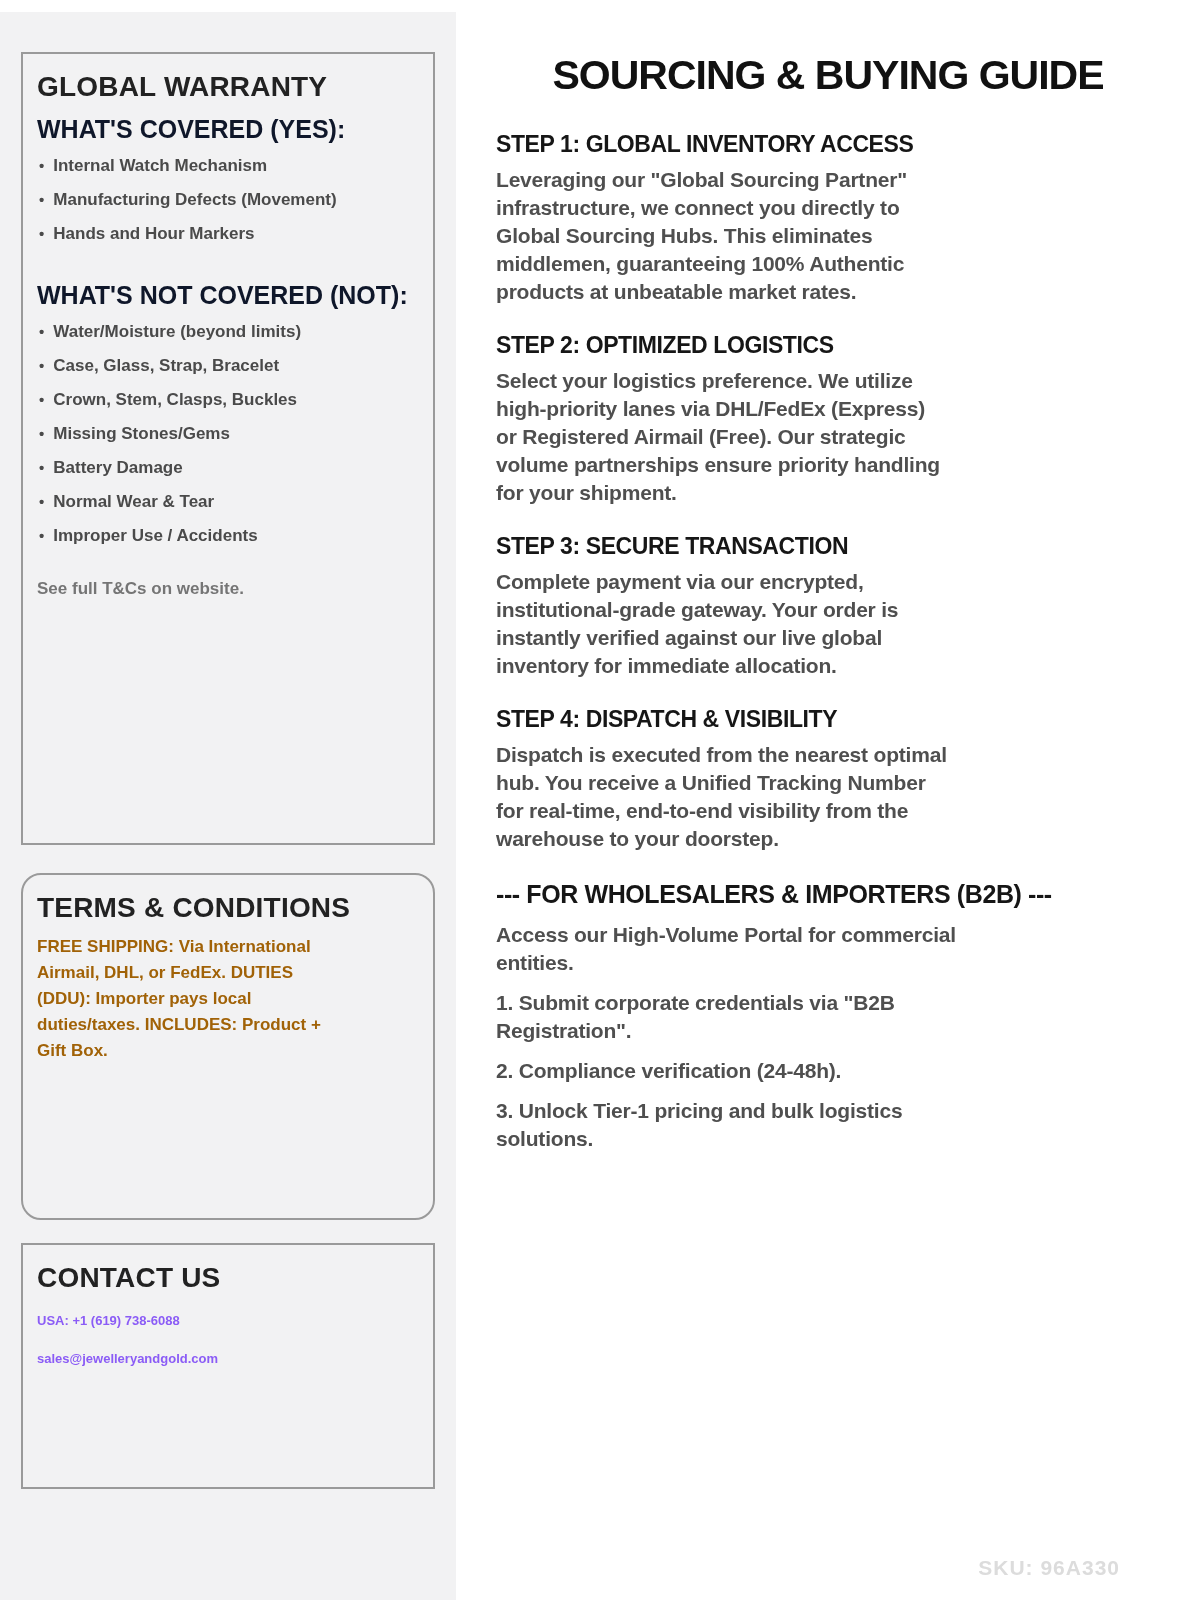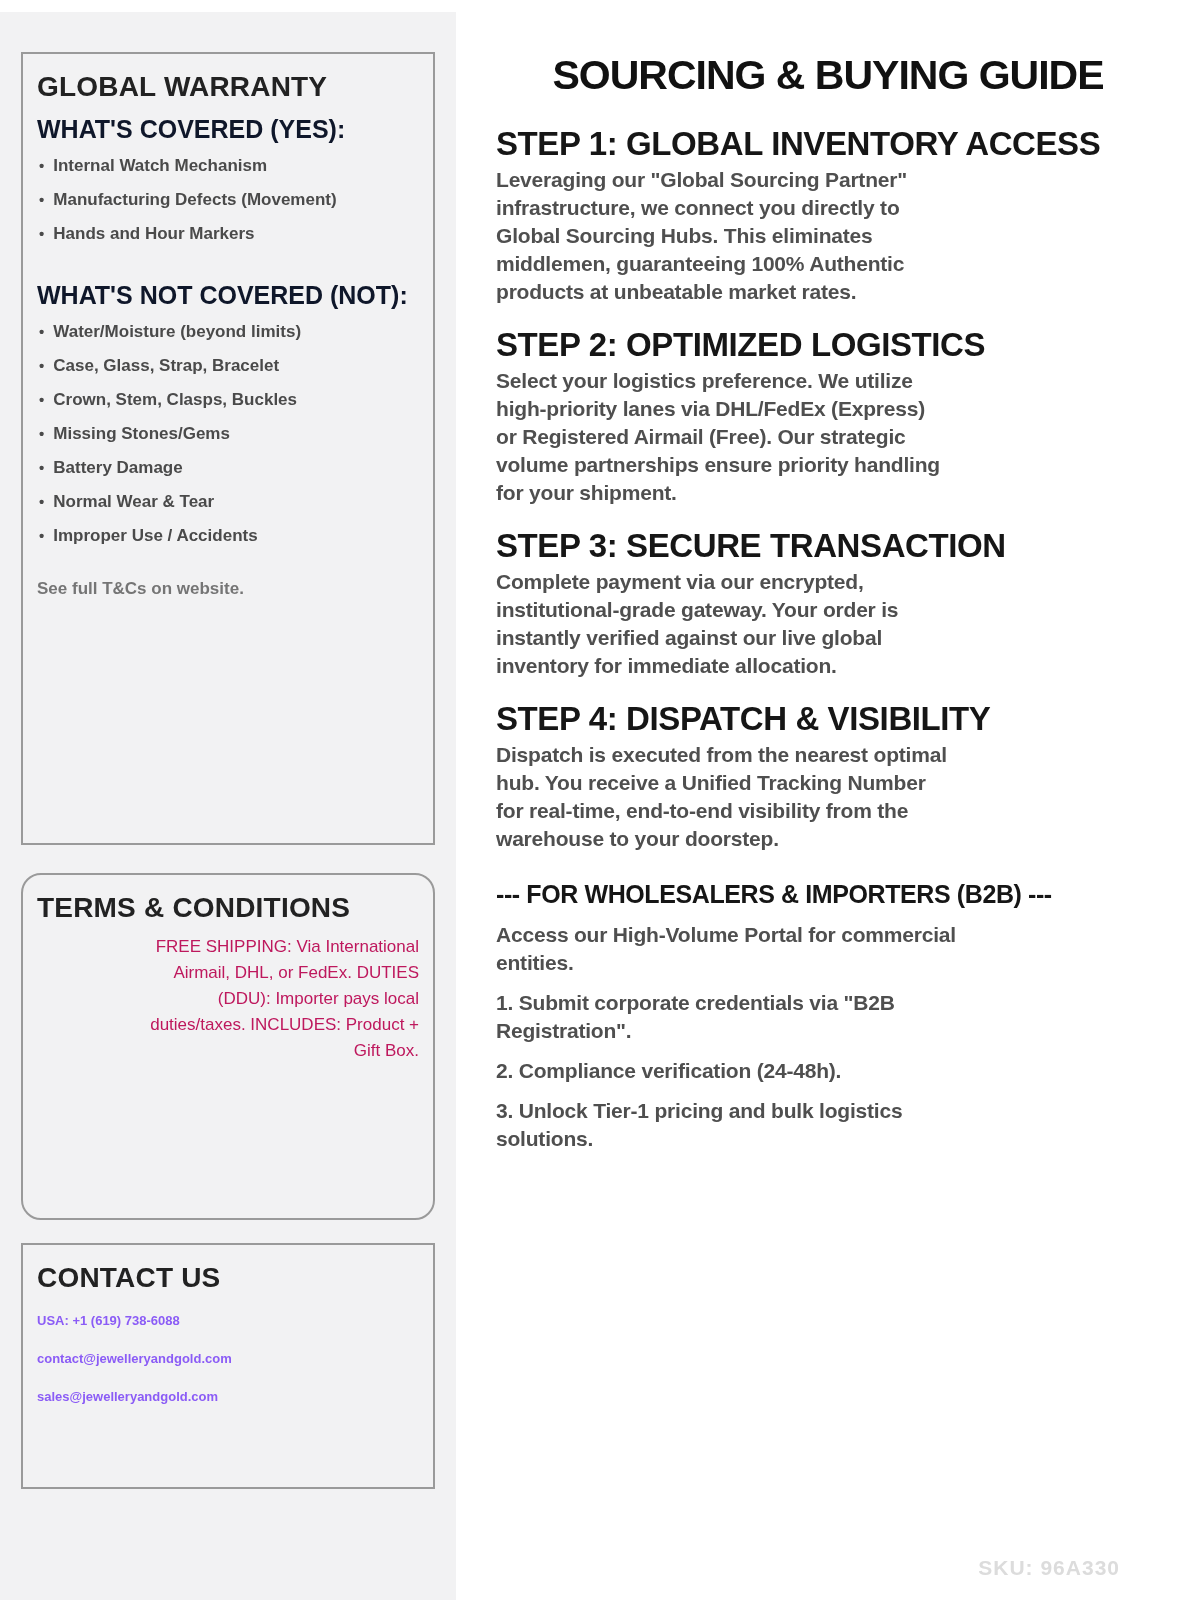"STEP 1: GLOBAL INVENTORY ACCESS" .step-heading { font-size: 33px -> 23px }
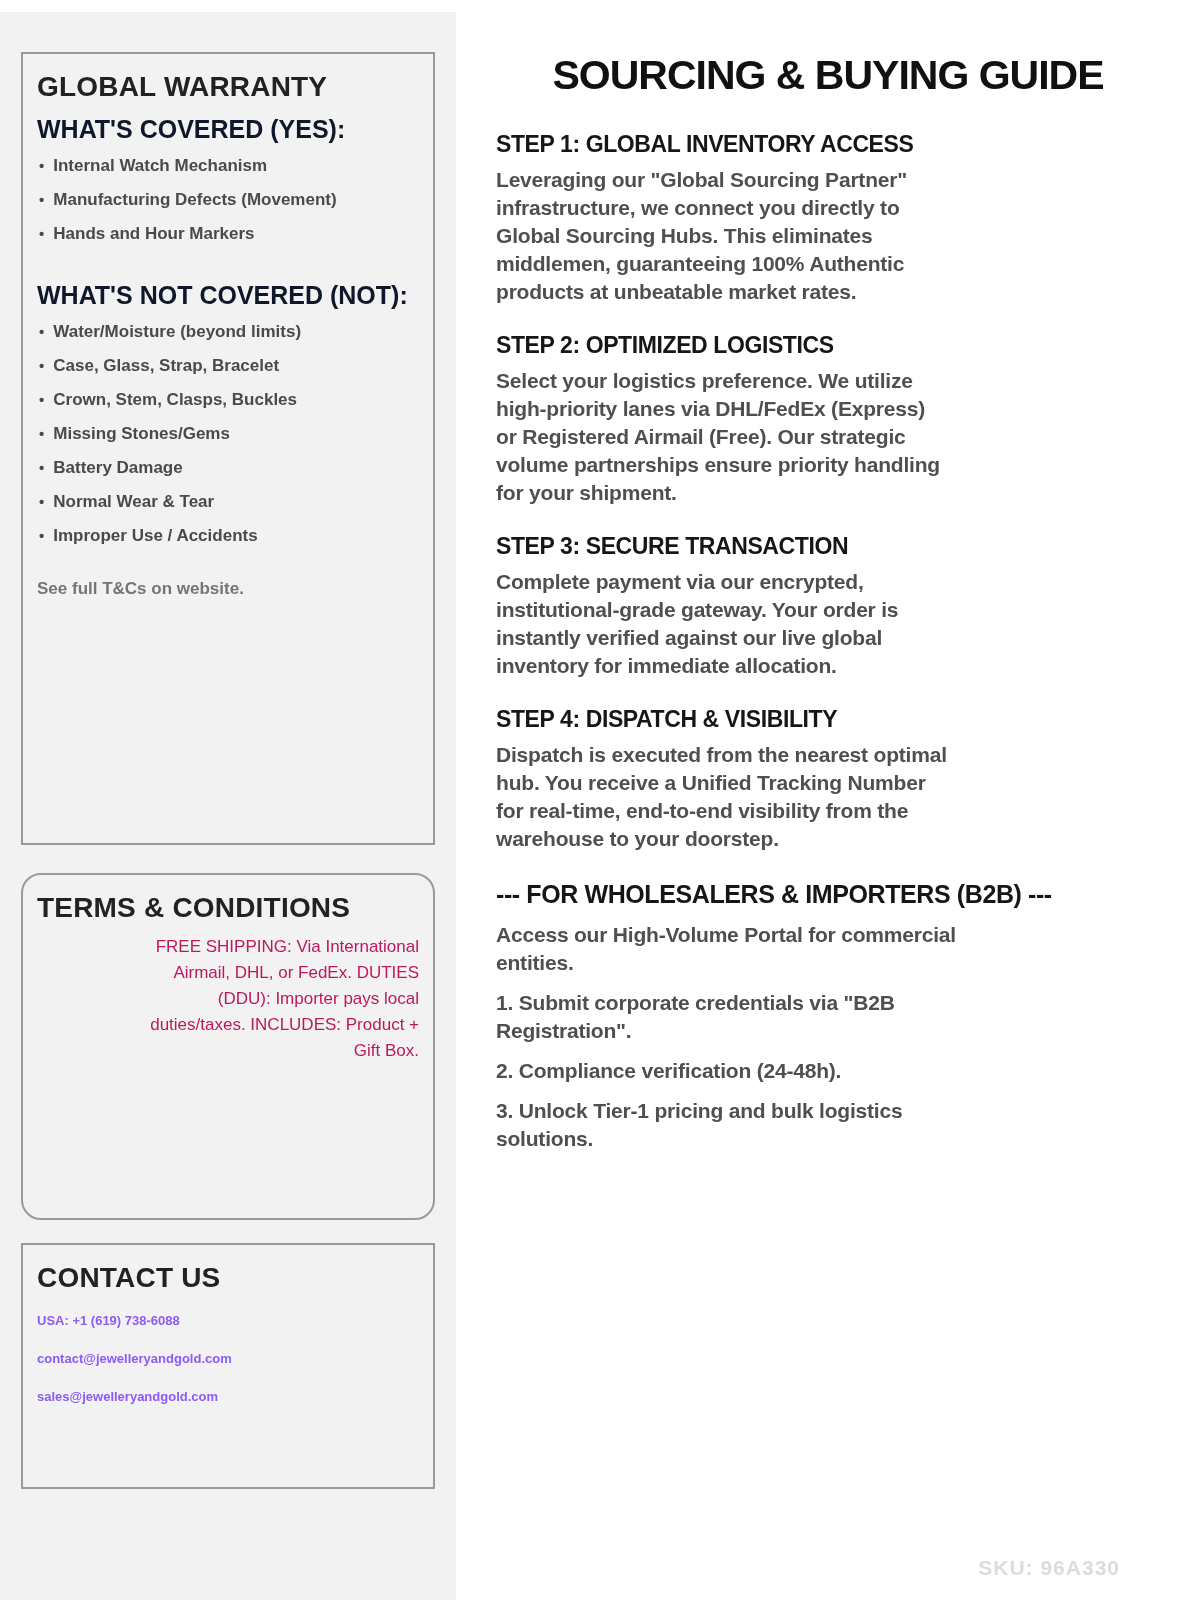"FREE SHIPPING: Via International" .side-body { color: #be185d -> #a16207; font-weight: 400 -> 700; text-align: right -> none }
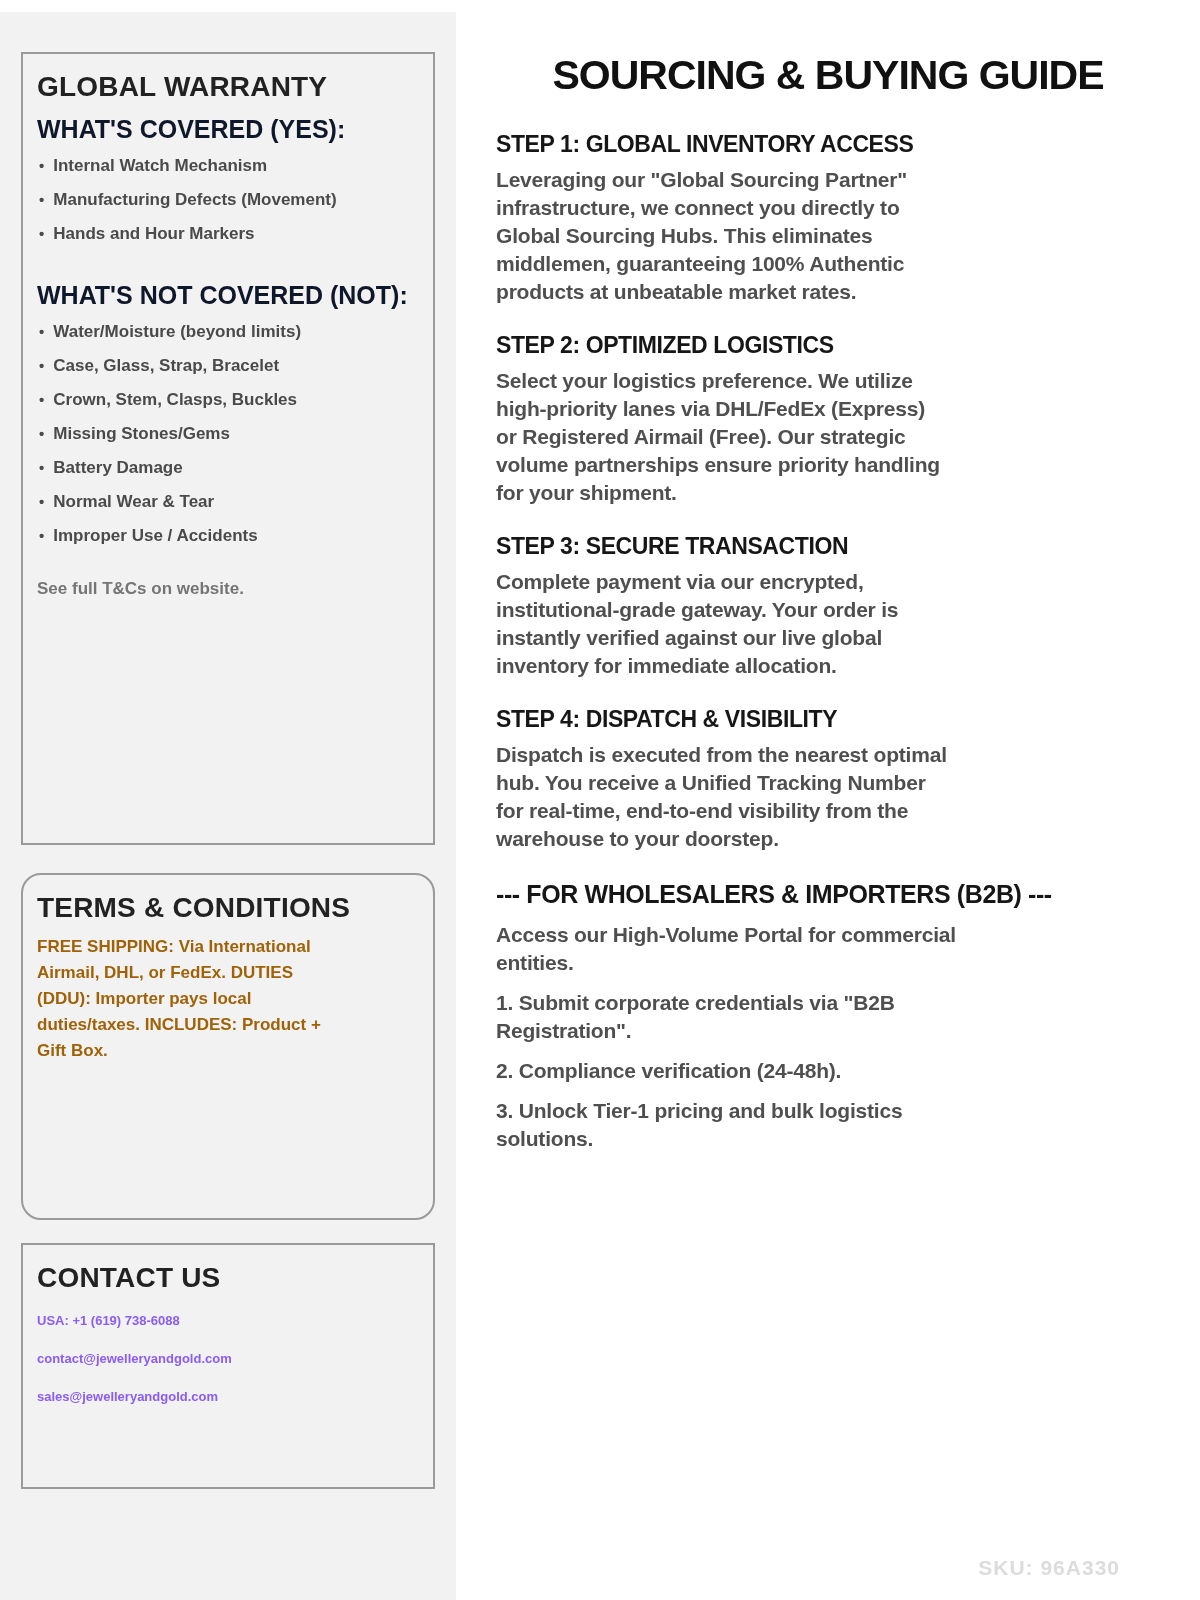"contact@jewelleryandgold.com" div.contact-line { html: <div>contact@jewelleryandgold.com</div> -> none }
